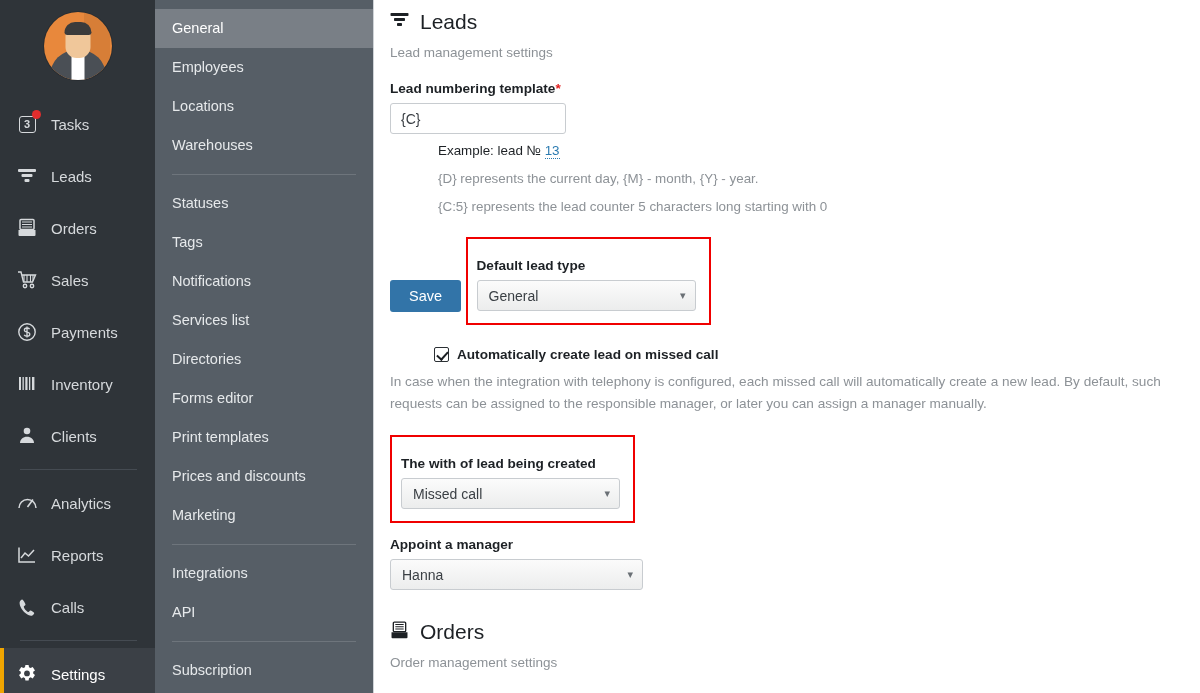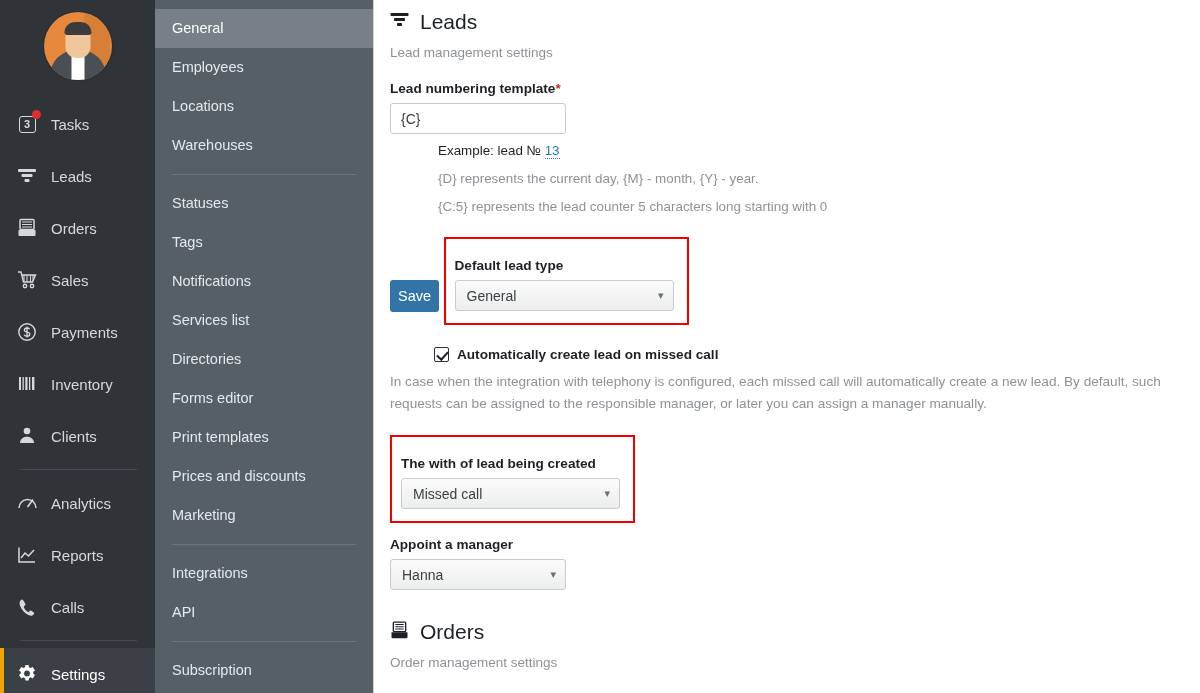"Save" .btn-save { padding: 8px 8px -> 8px 19px }
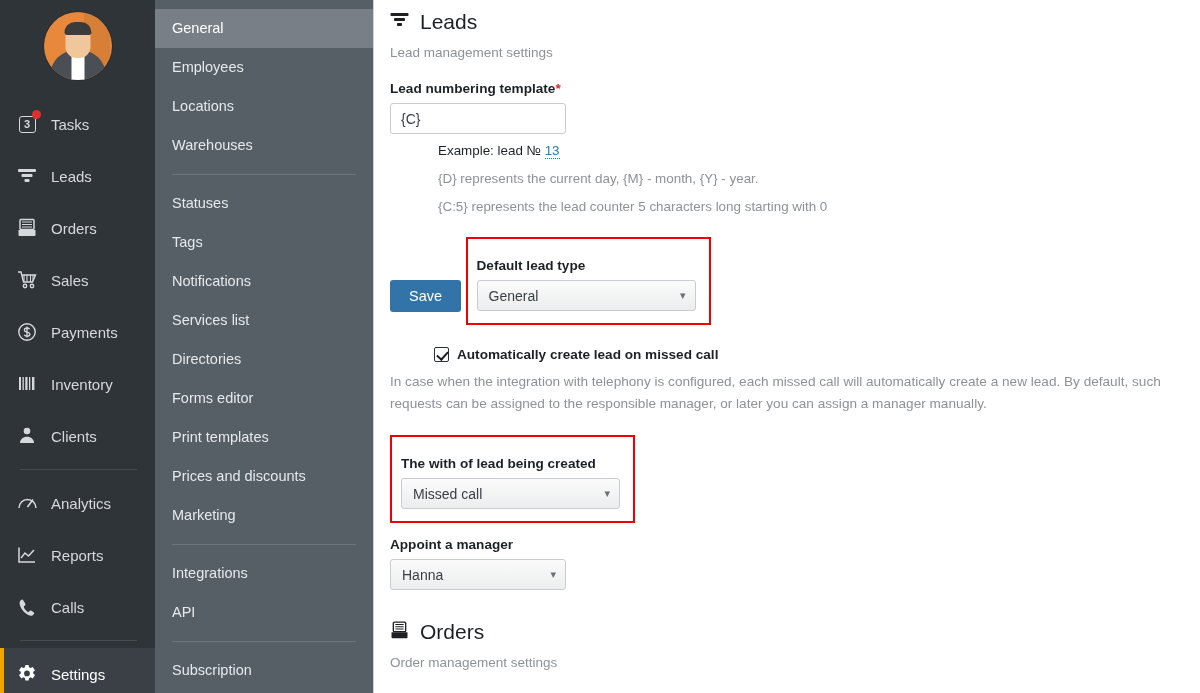"Hanna" .select.wide { width: 176px -> 253px }
